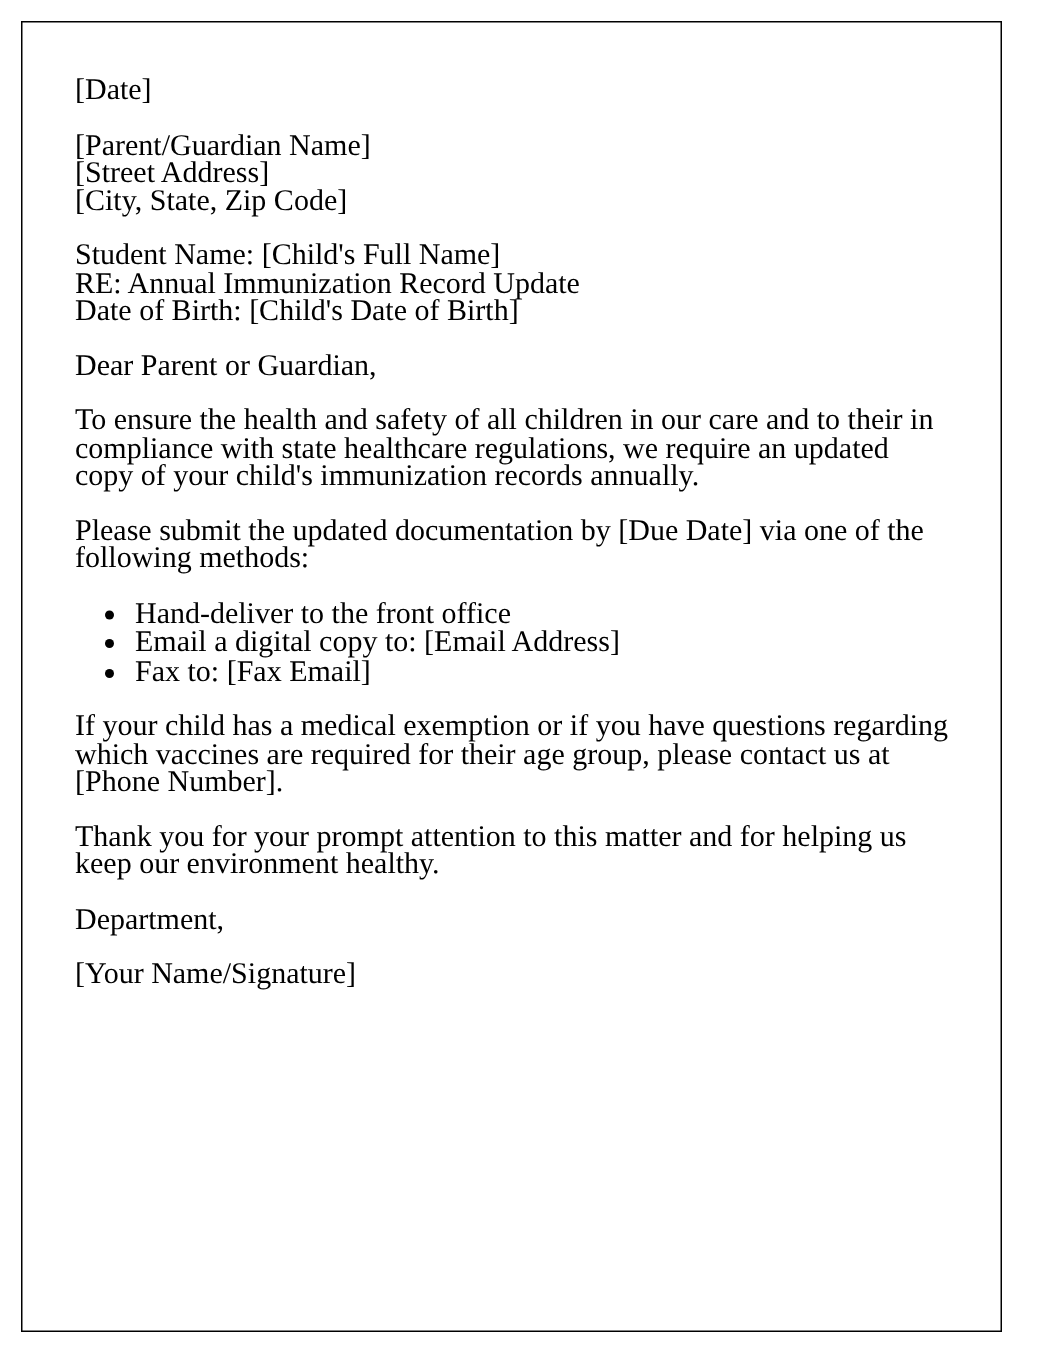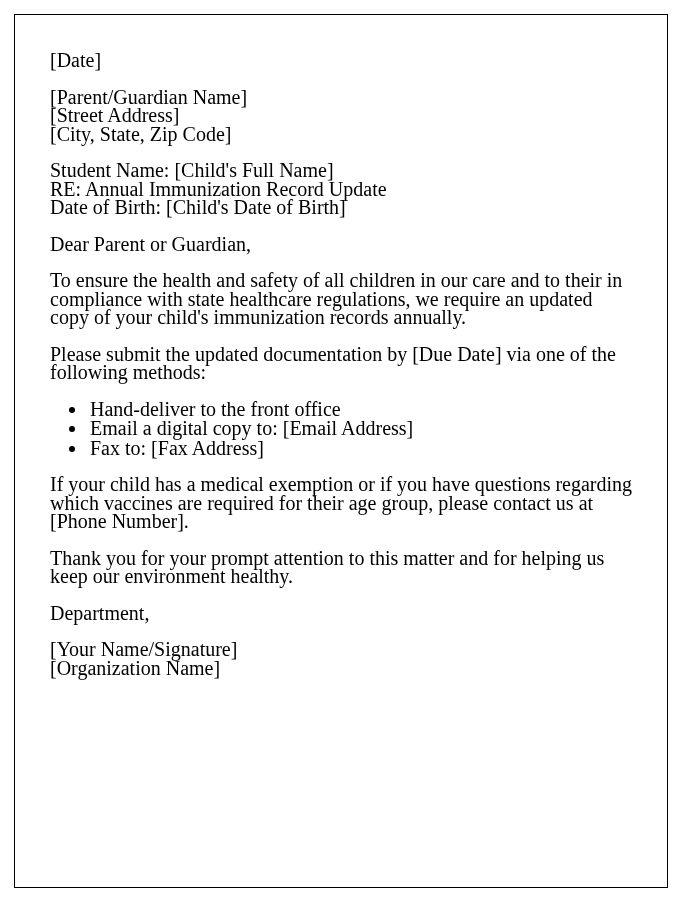"Fax to: [Fax Address]" li { text: Address -> Email }
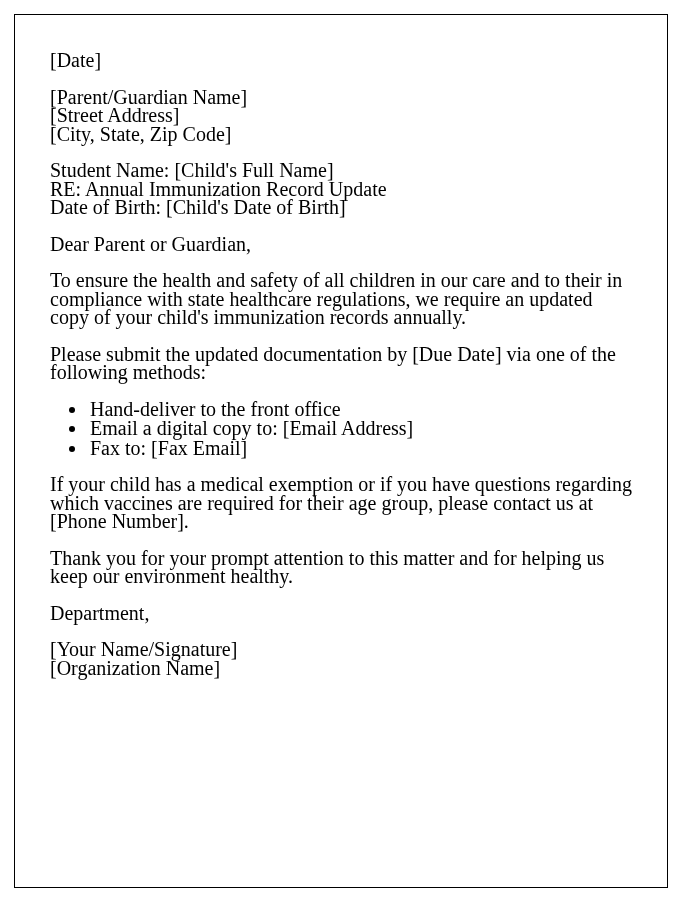"[Organization Name]" span.line { html: <span>[Organization Name]</span> -> none }
